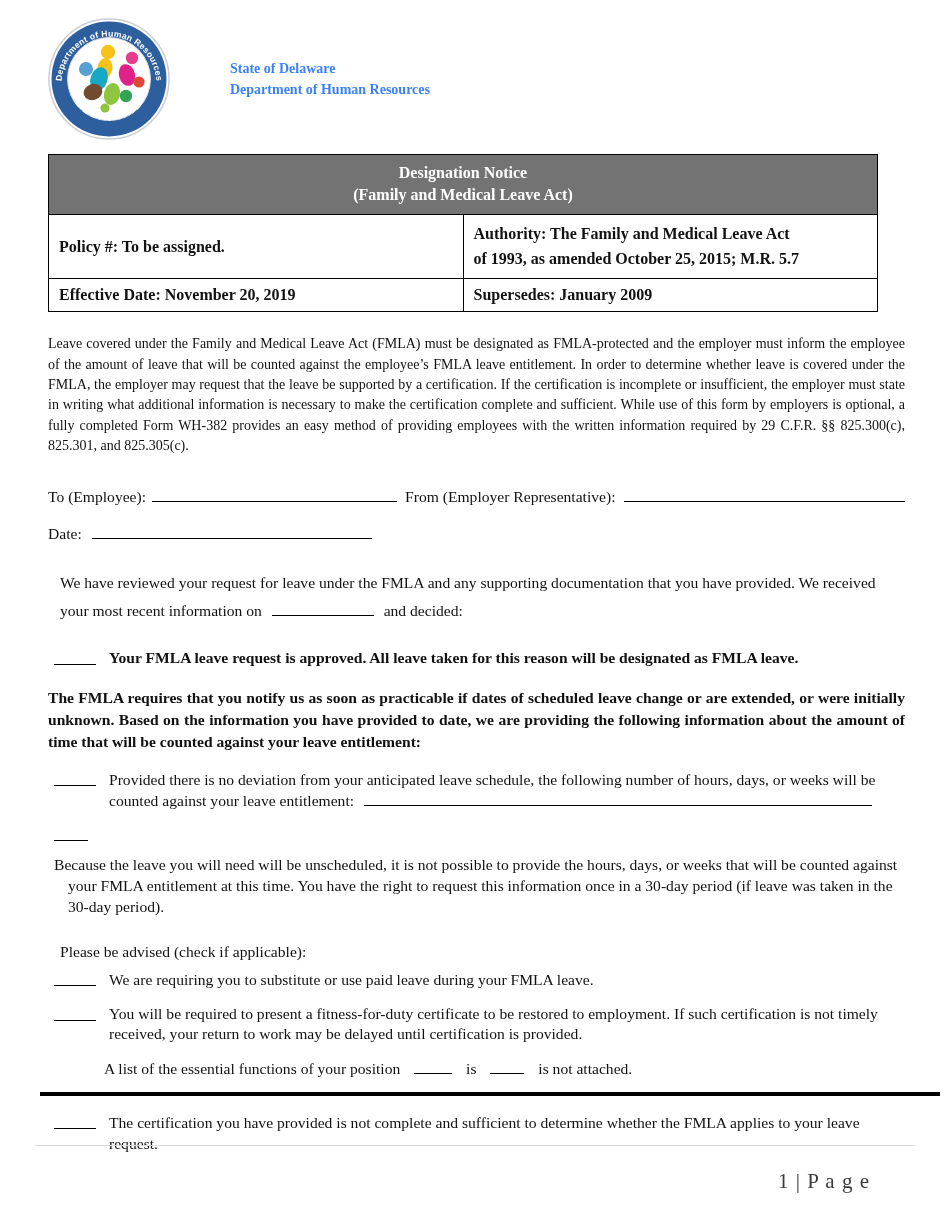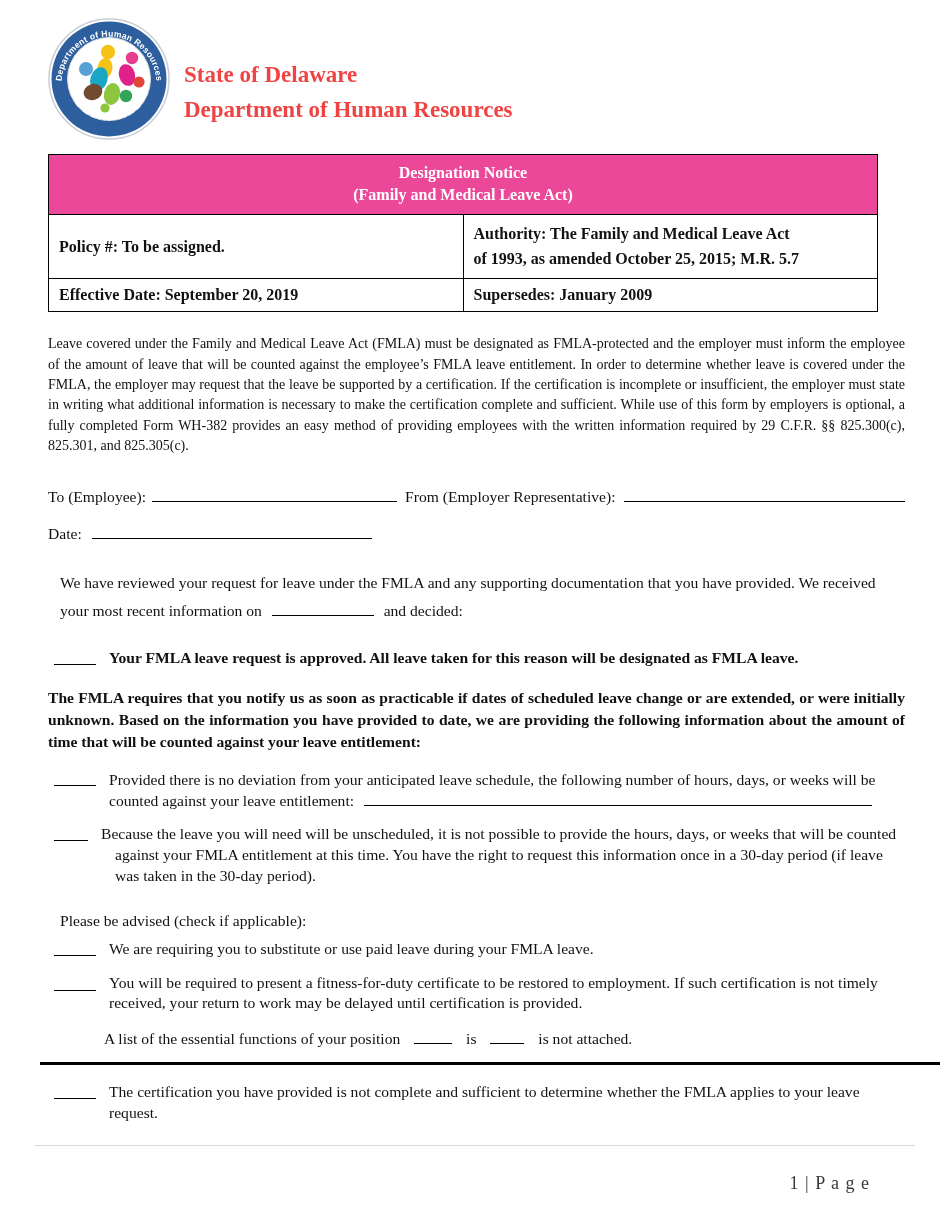"State of Delaware" .org { color: #ef4444 -> #3b82f6; font-size: 23px -> 14px; margin-left: none -> 46px }
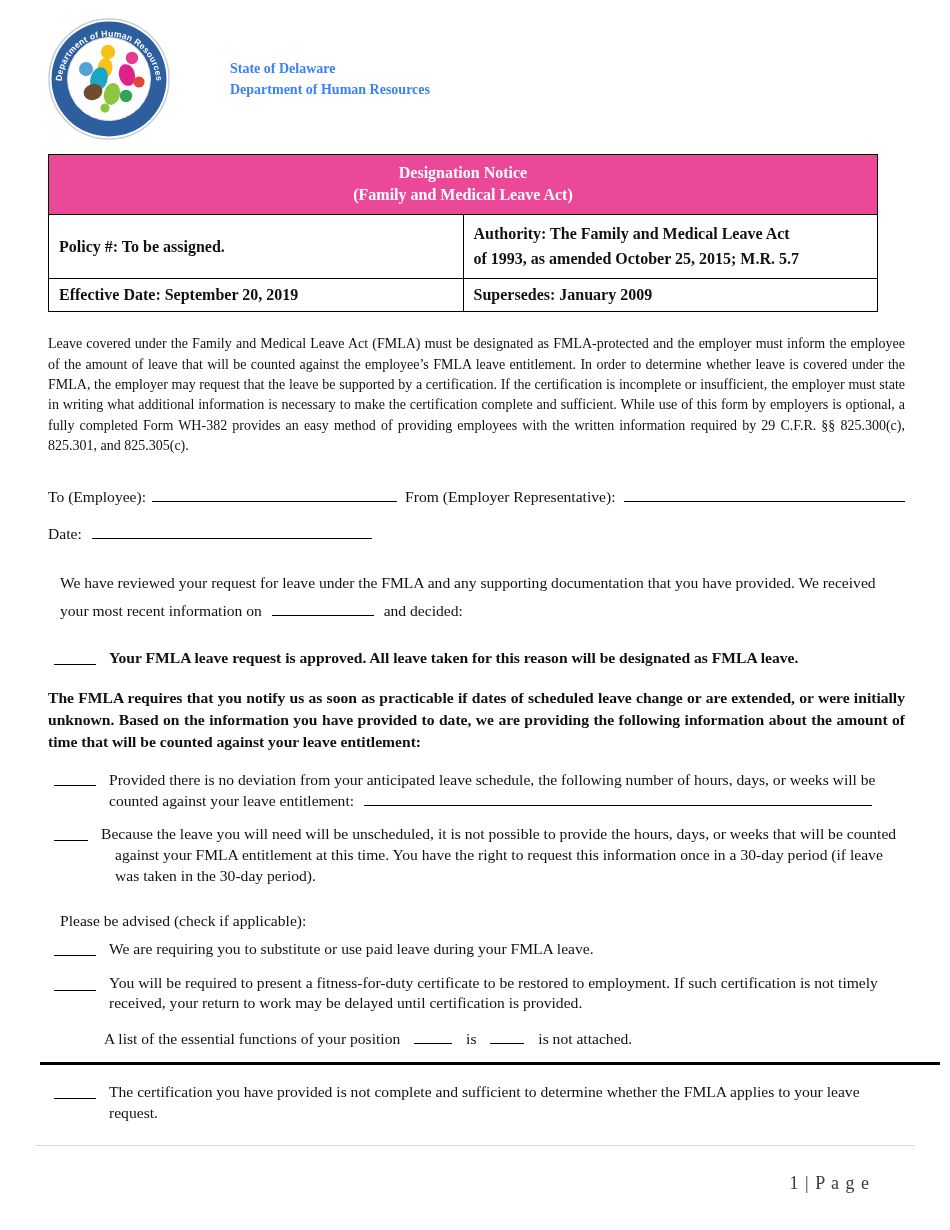"Designation Notice" td.title-cell { background: #ec4899 -> #737373 }
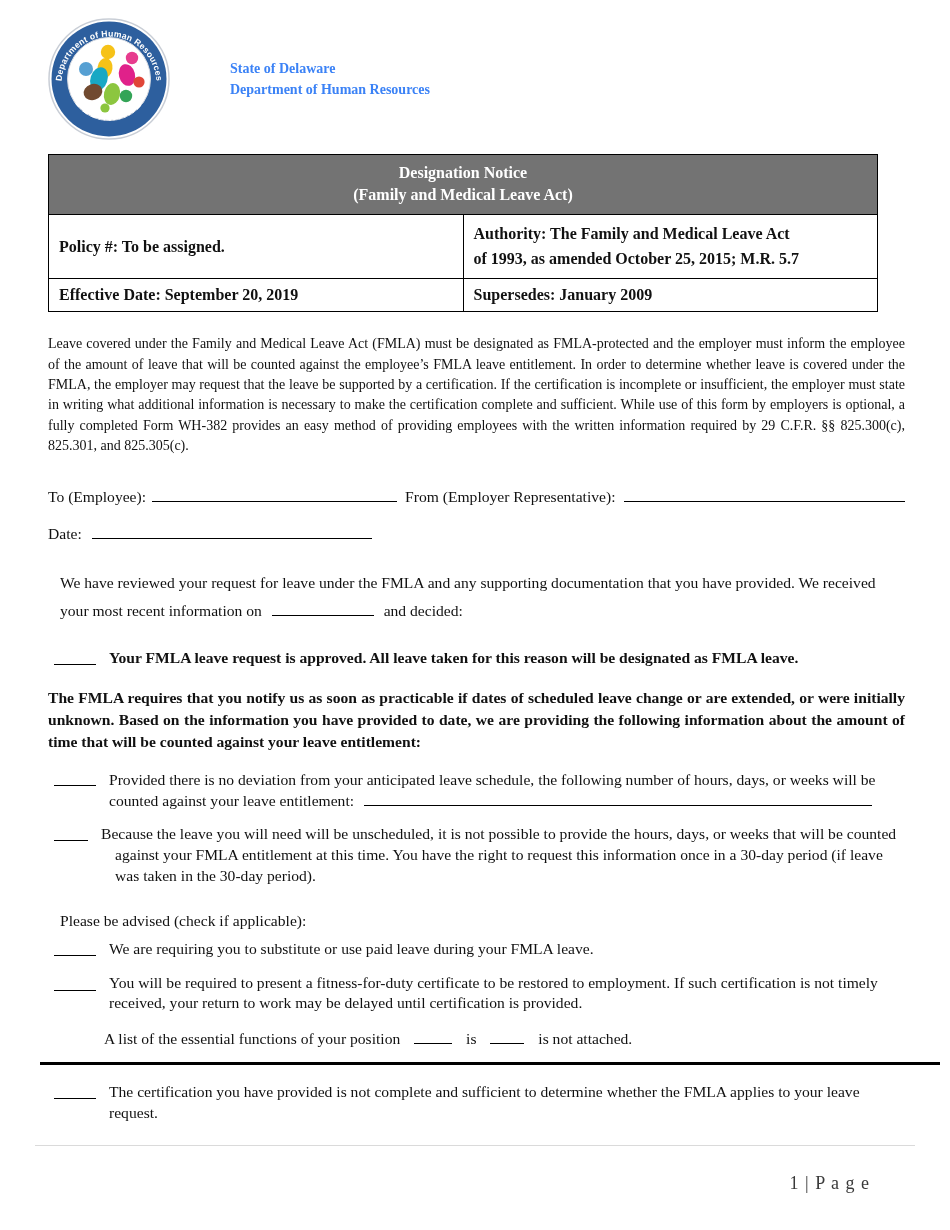"Effective Date: September 20, 2019" td.cell-left { text: September -> November }
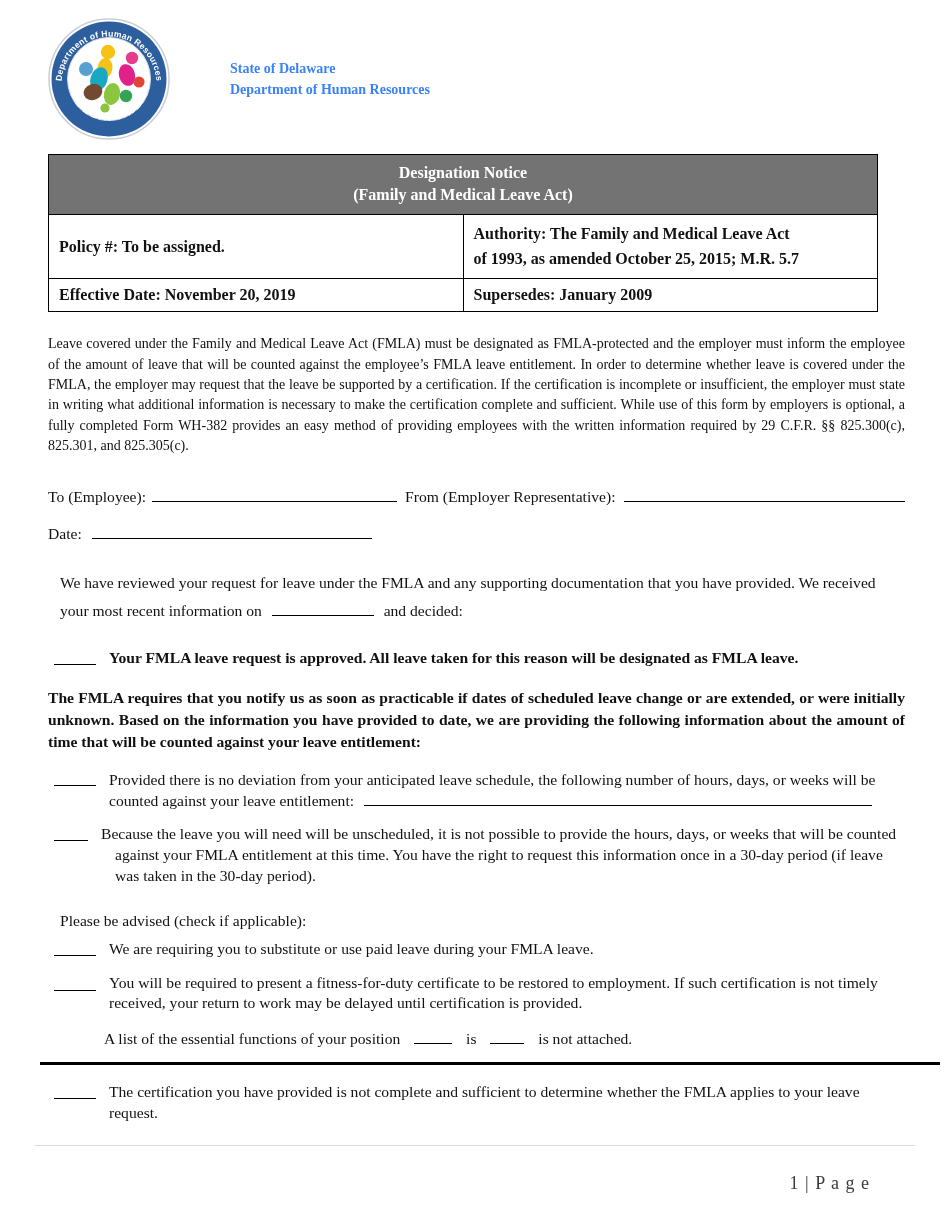"Because the leave you will" .mt12 { flex-direction: none -> column }
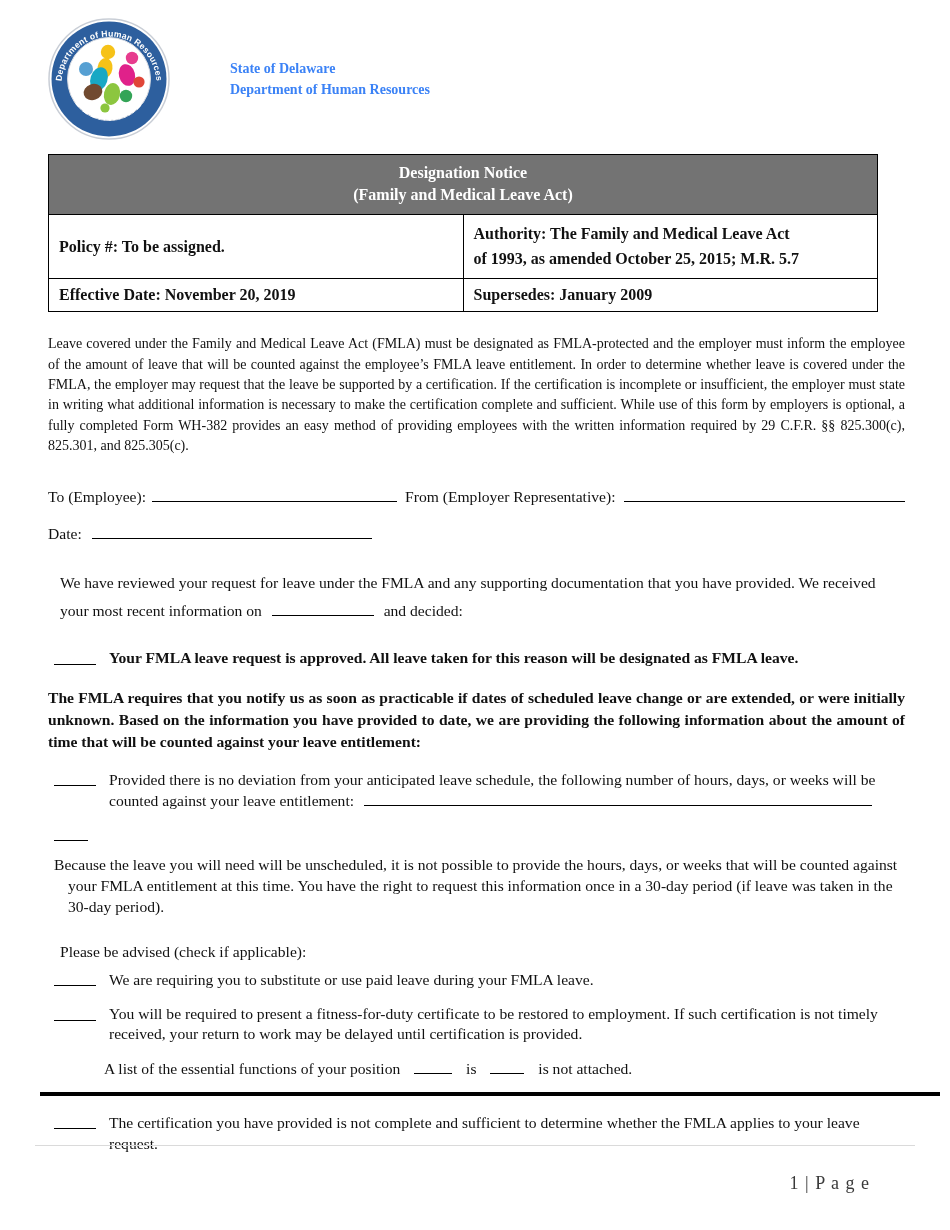"1 | P a g" .page-num { font-size: 18px -> 21px }
